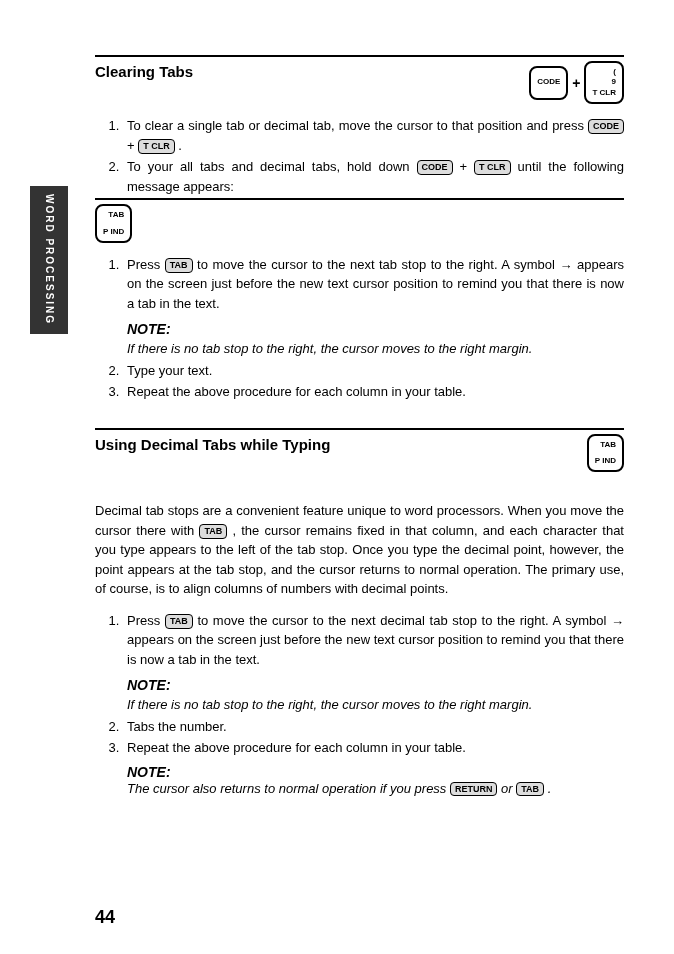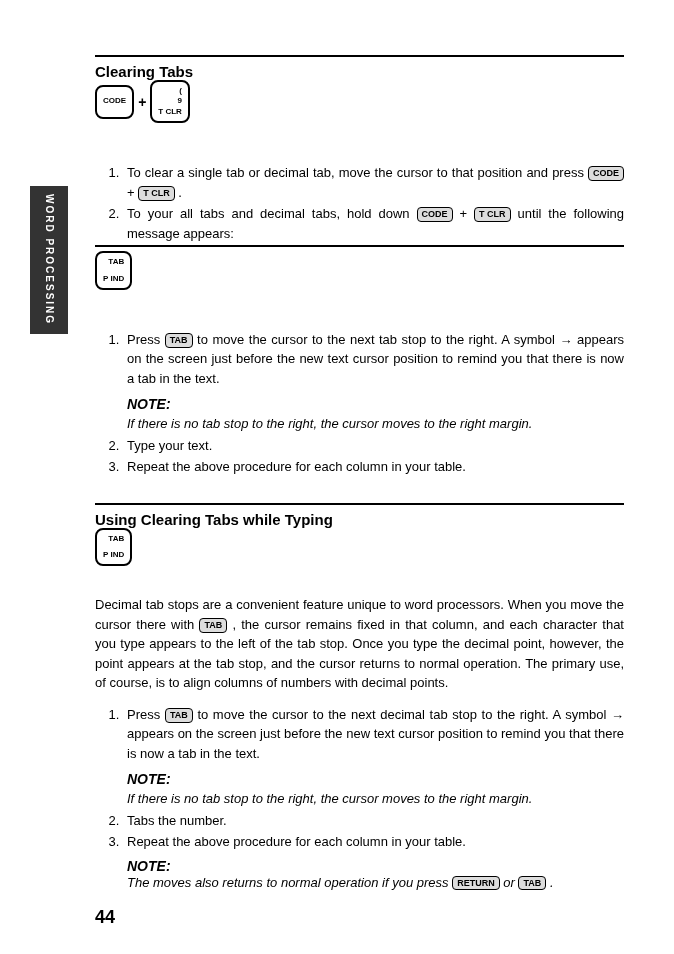"Clearing Tabs" .section-header { flex-direction: column -> none }
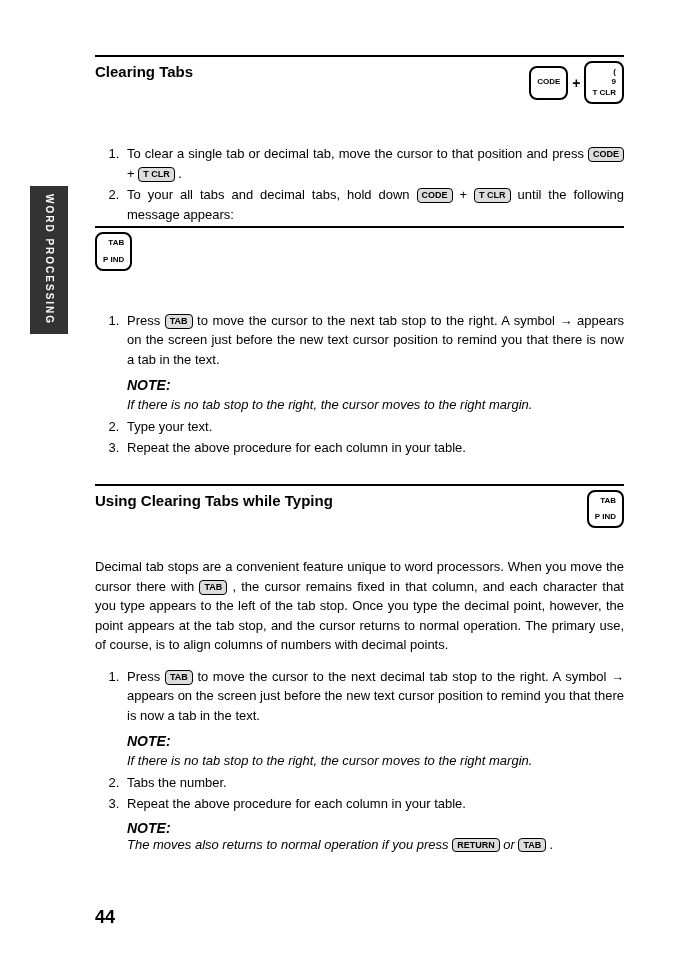"To clear a single tab" ol.steps { margin-top: 40px -> 12px }
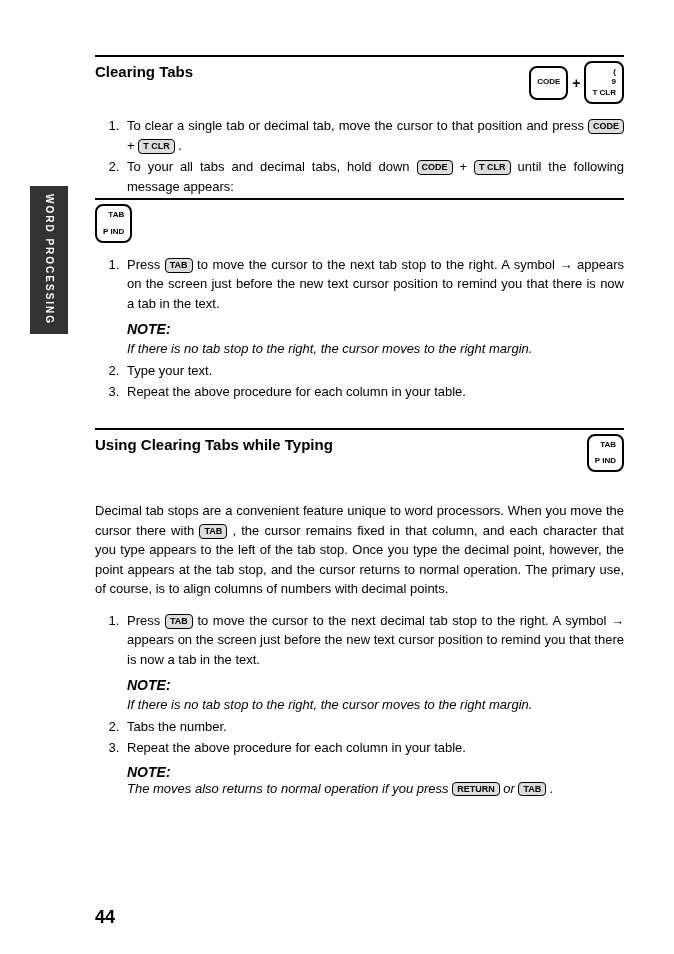"Using Clearing Tabs while Typing" div.section-title { text: Clearing -> Decimal }
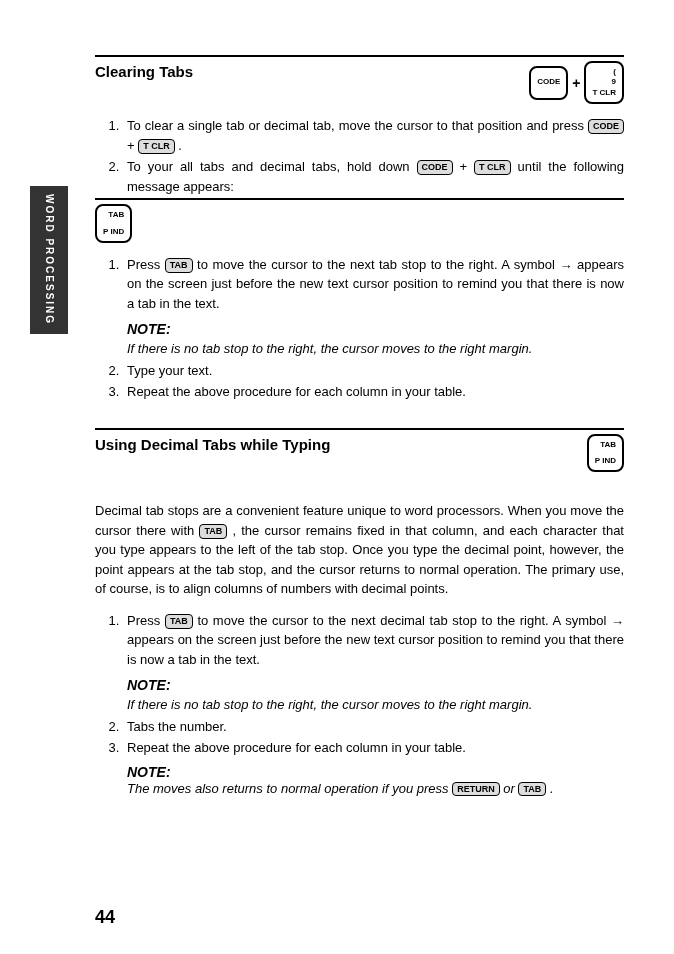"The moves also returns to" span { text: moves -> cursor }
